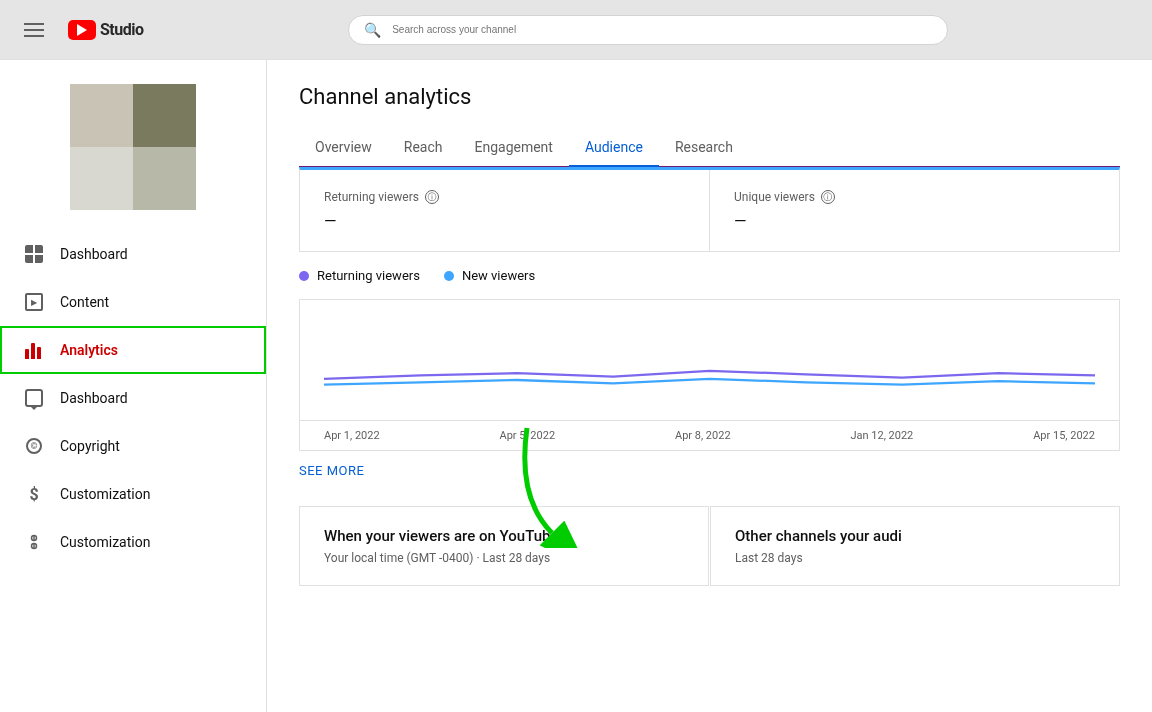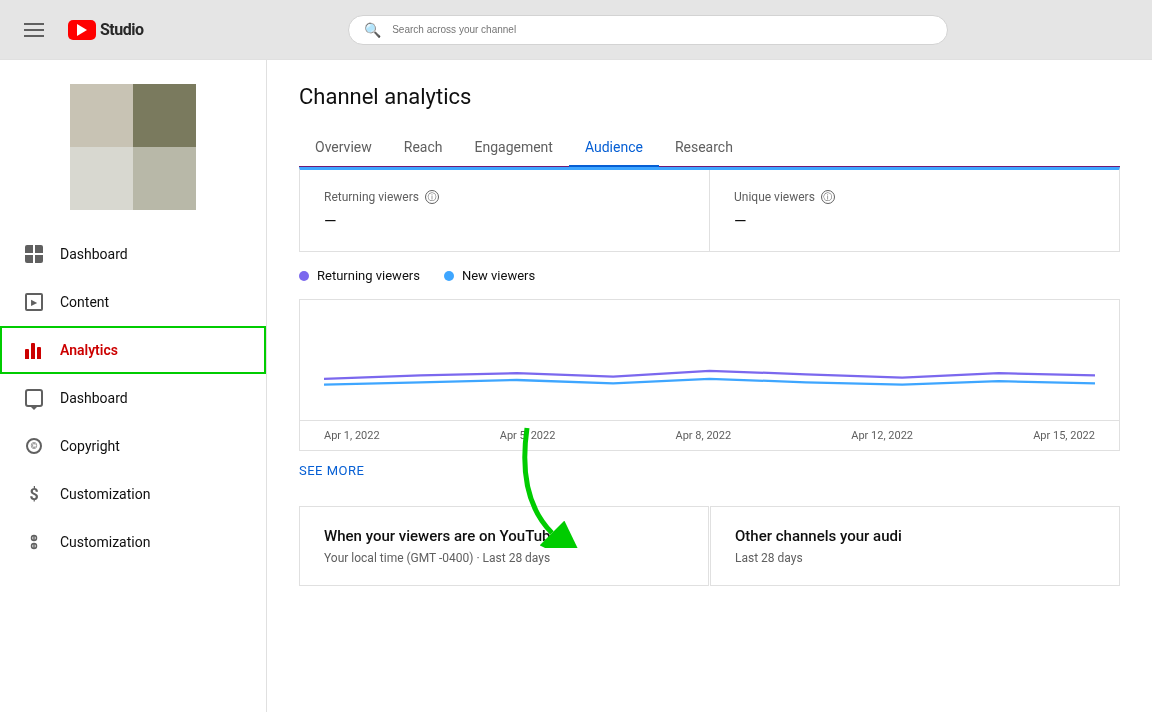"Apr 12, 2022" span { text: Apr -> Jan }
